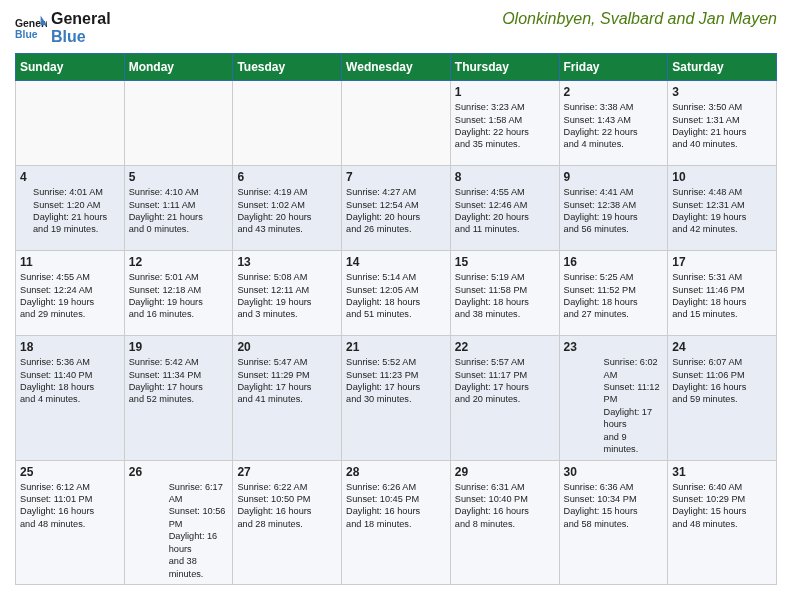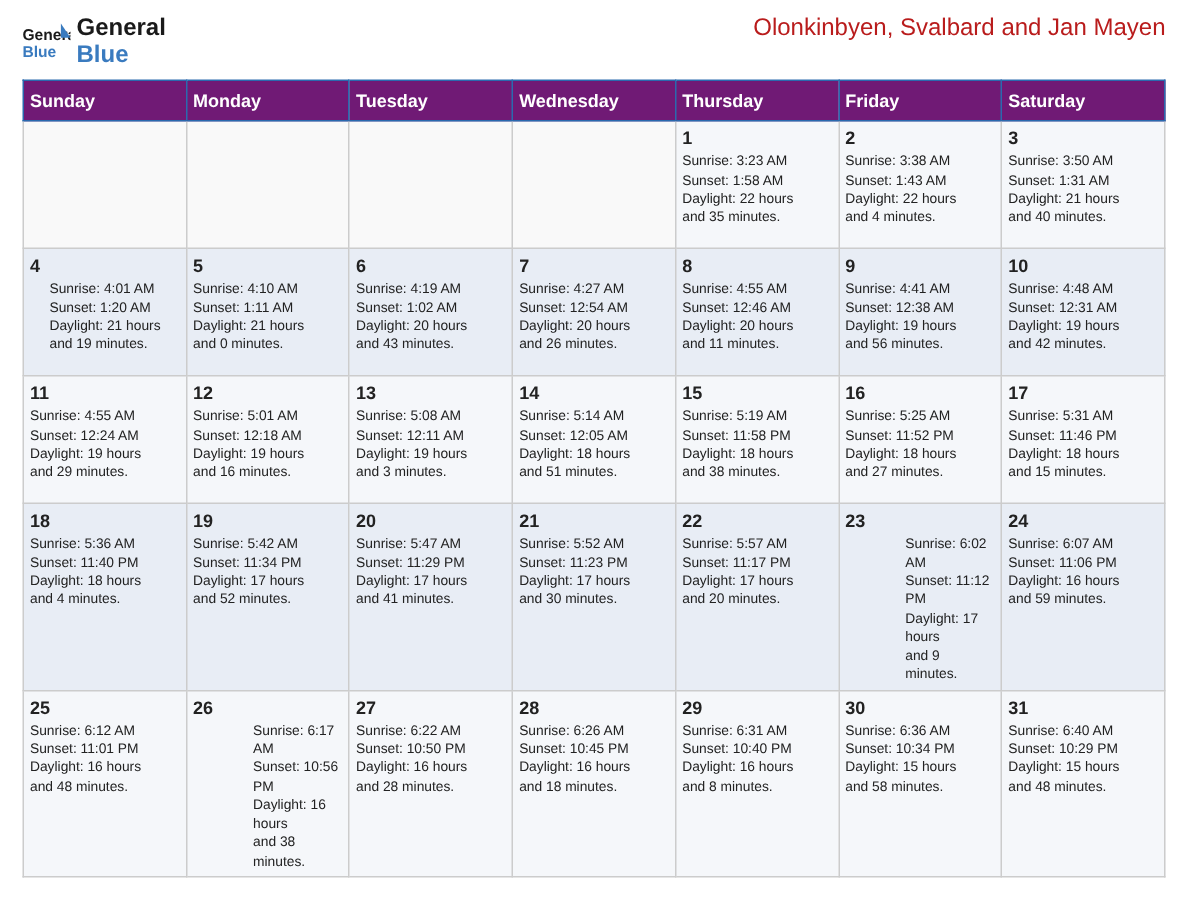"Olonkinbyen, Svalbard and Jan Mayen" .location { color: #b91c1c -> #4d7c0f; font-style: none -> italic }
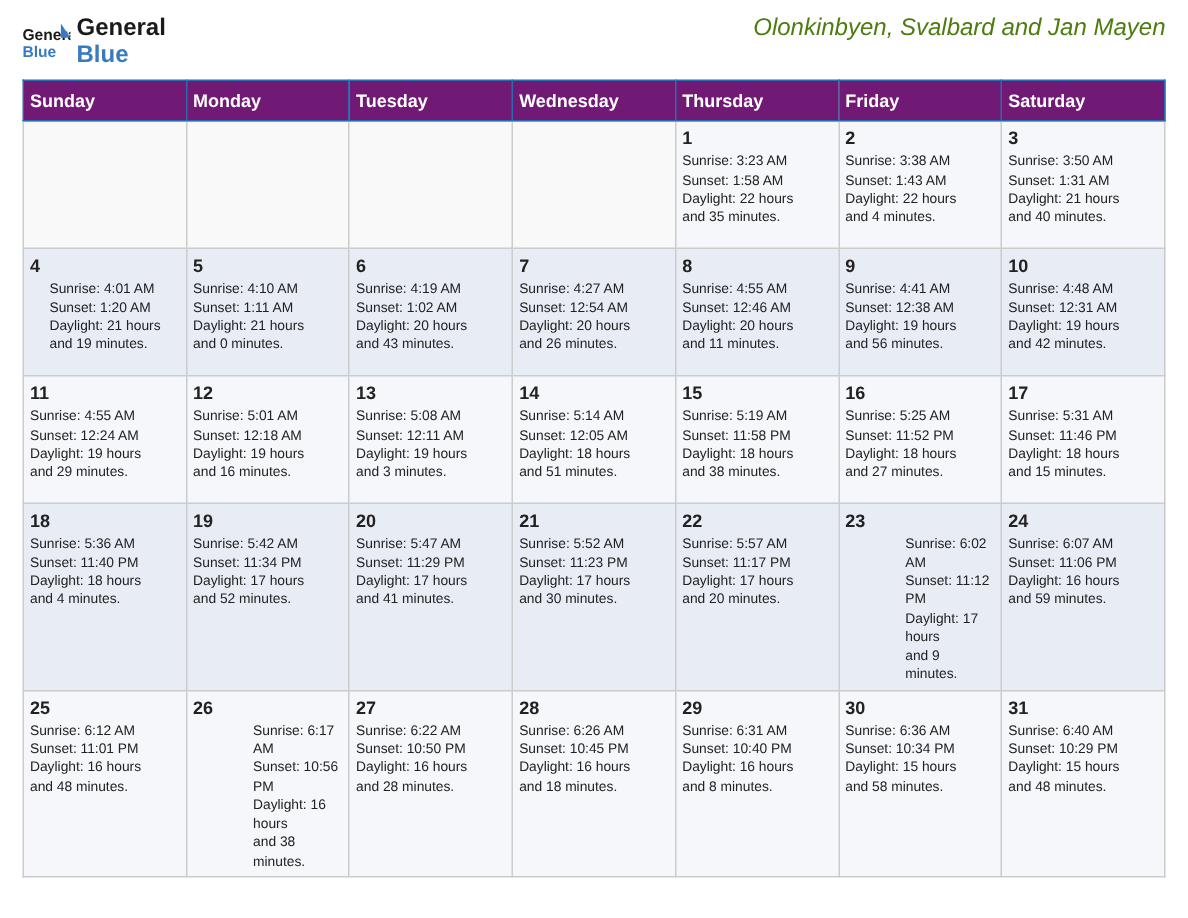"Sunday" thead tr th { background-color: #701a75 -> #15803d }
